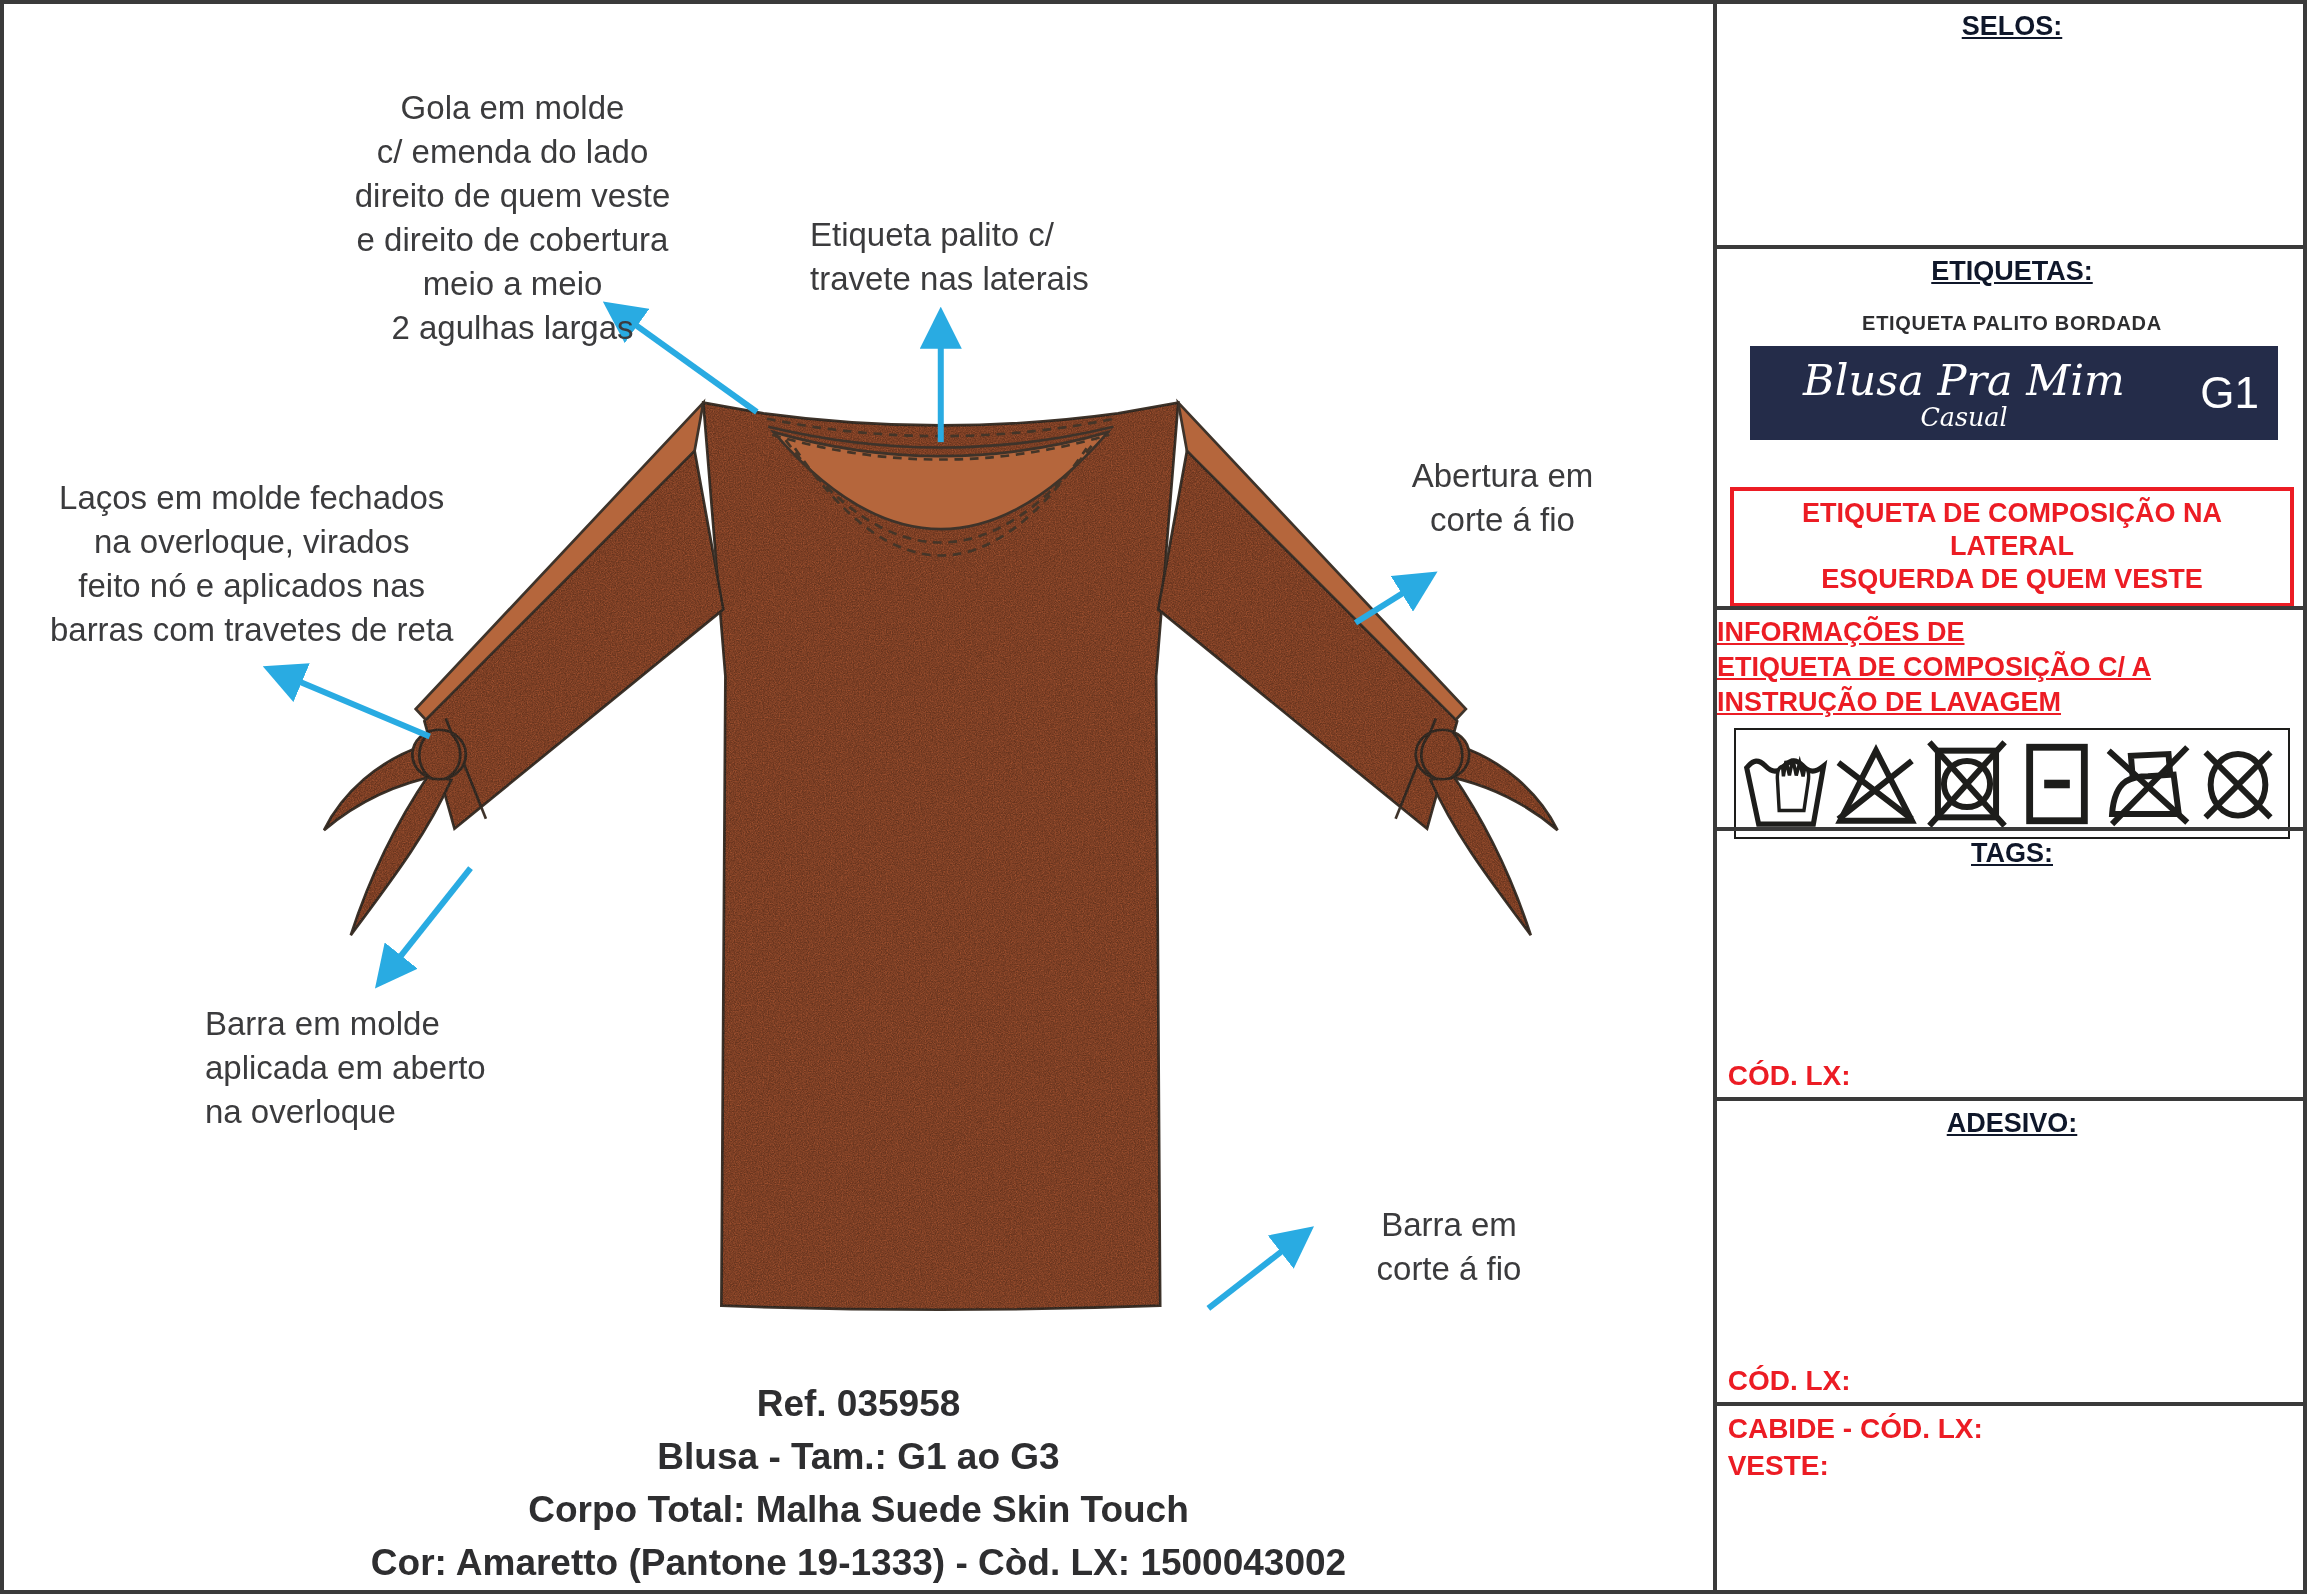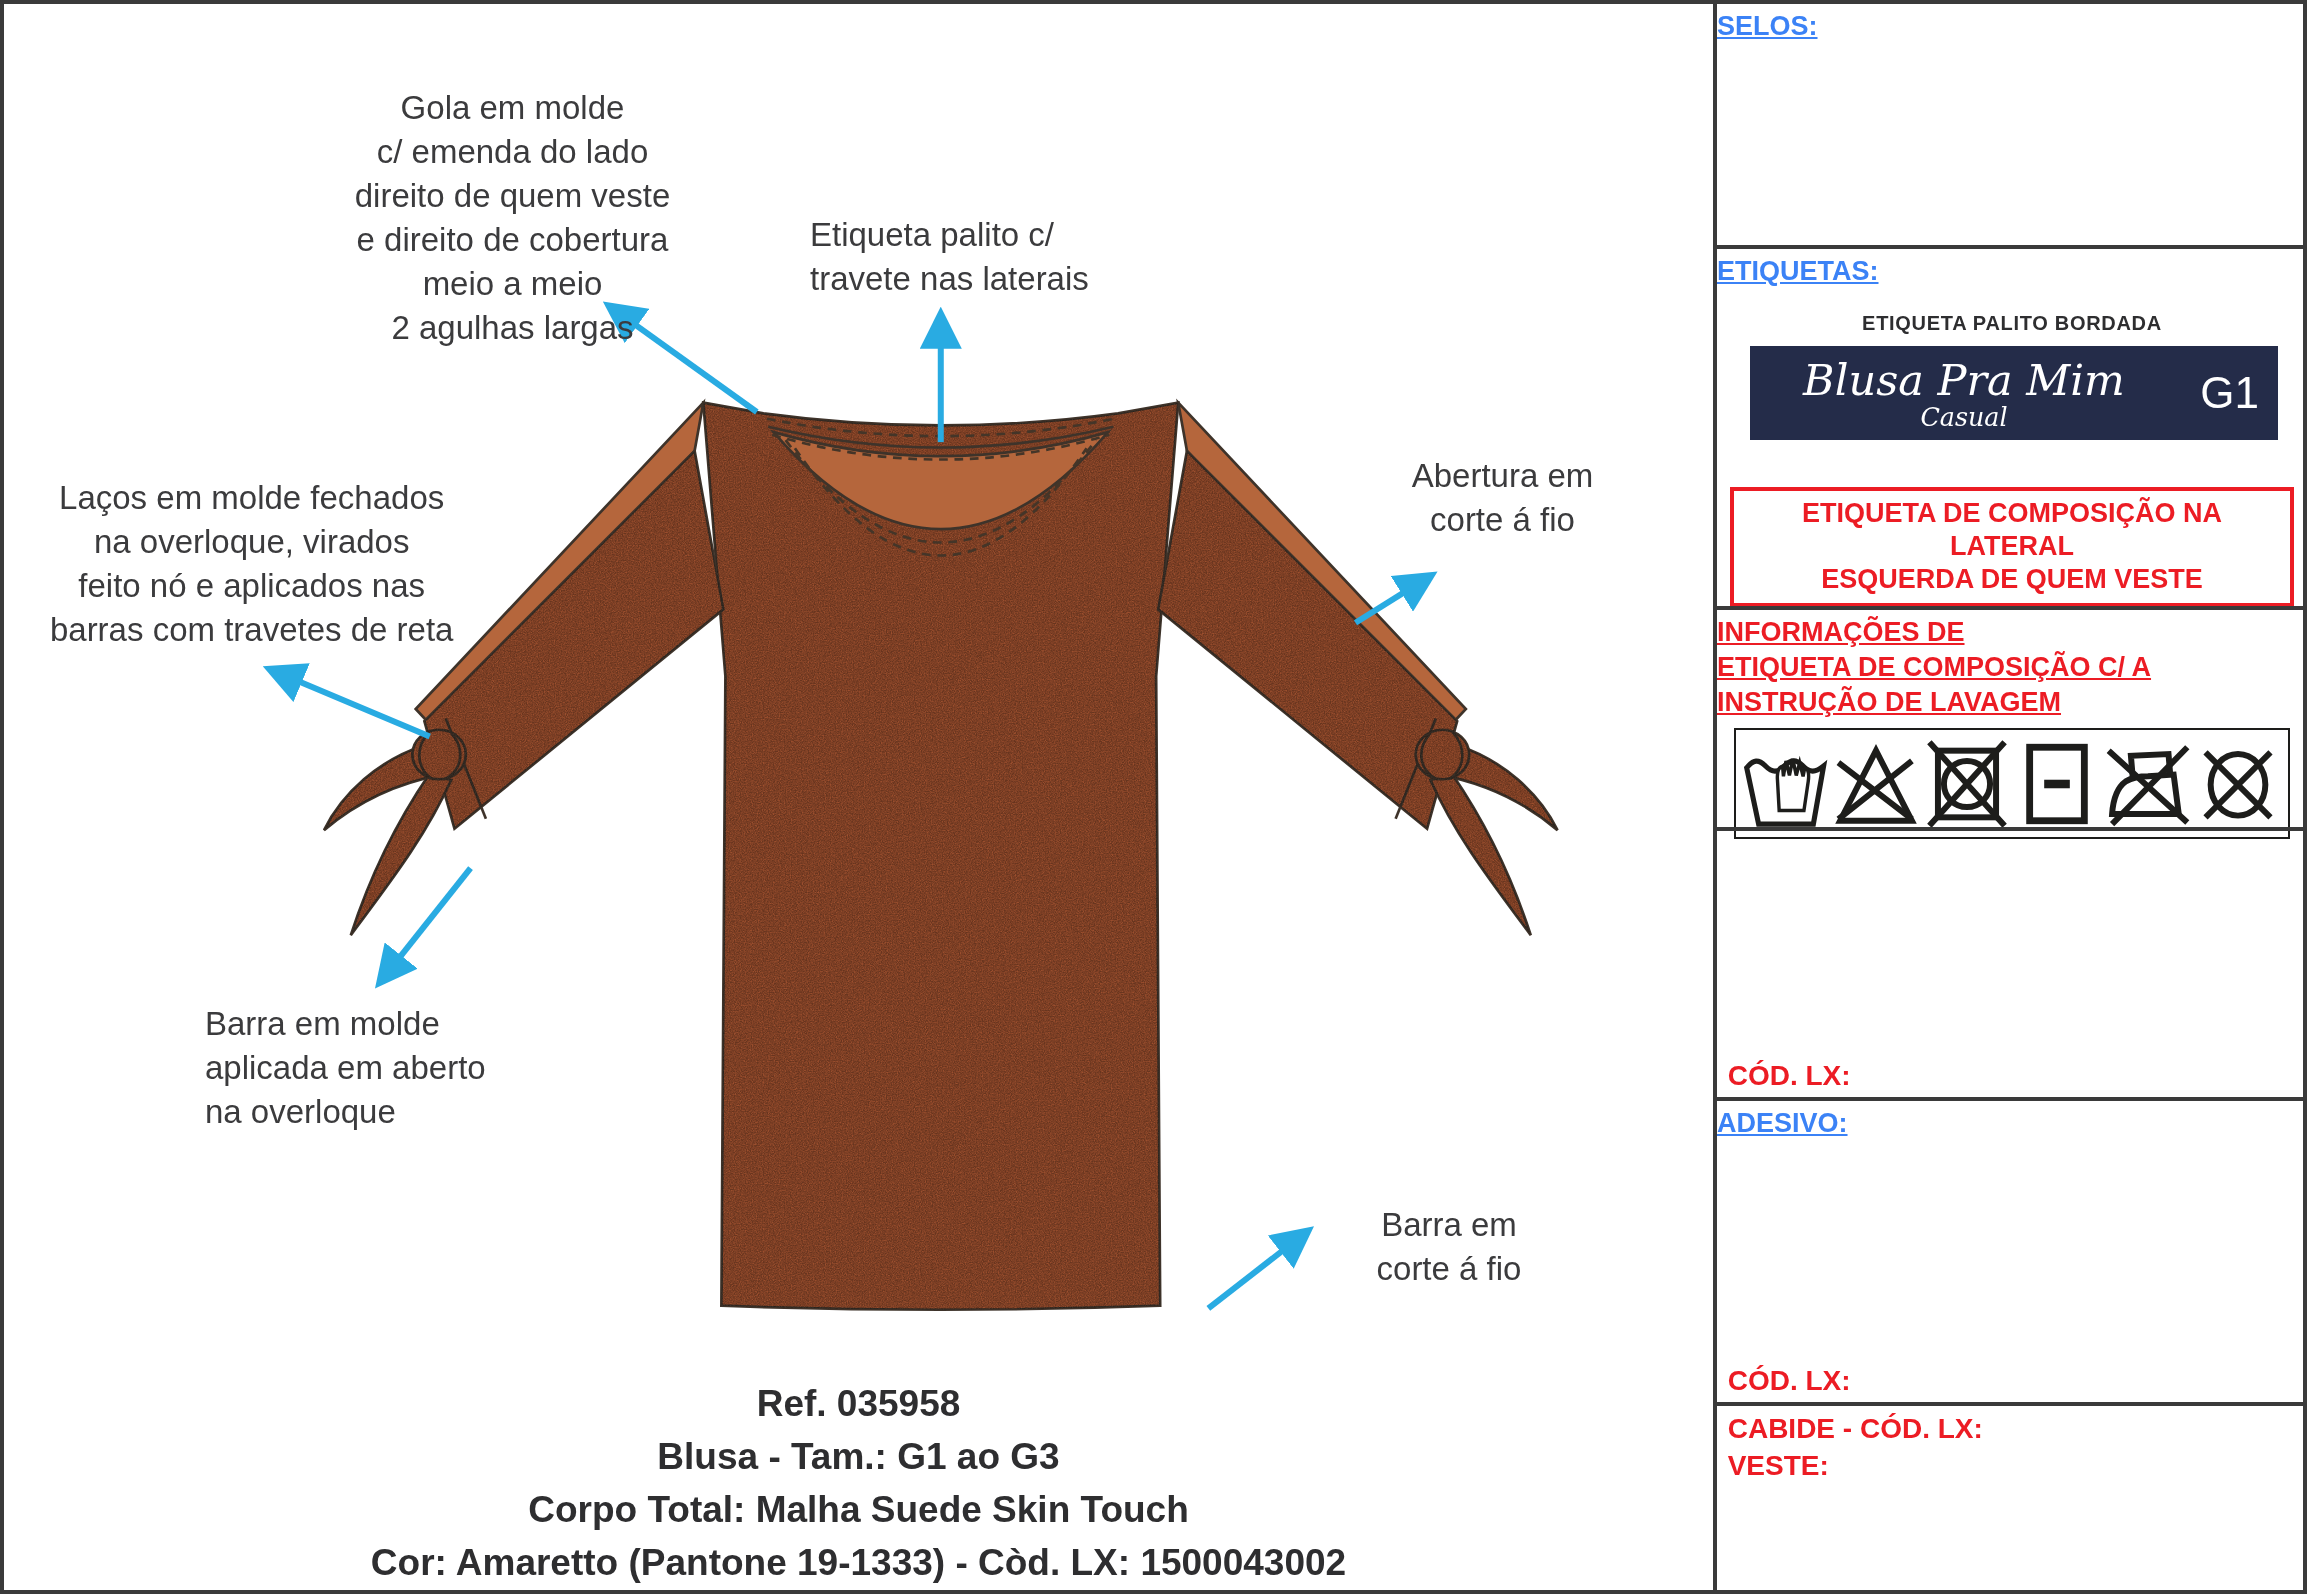"SELOS:" .sec-title { color: #3b82f6 -> #0f172a; text-align: left -> center }
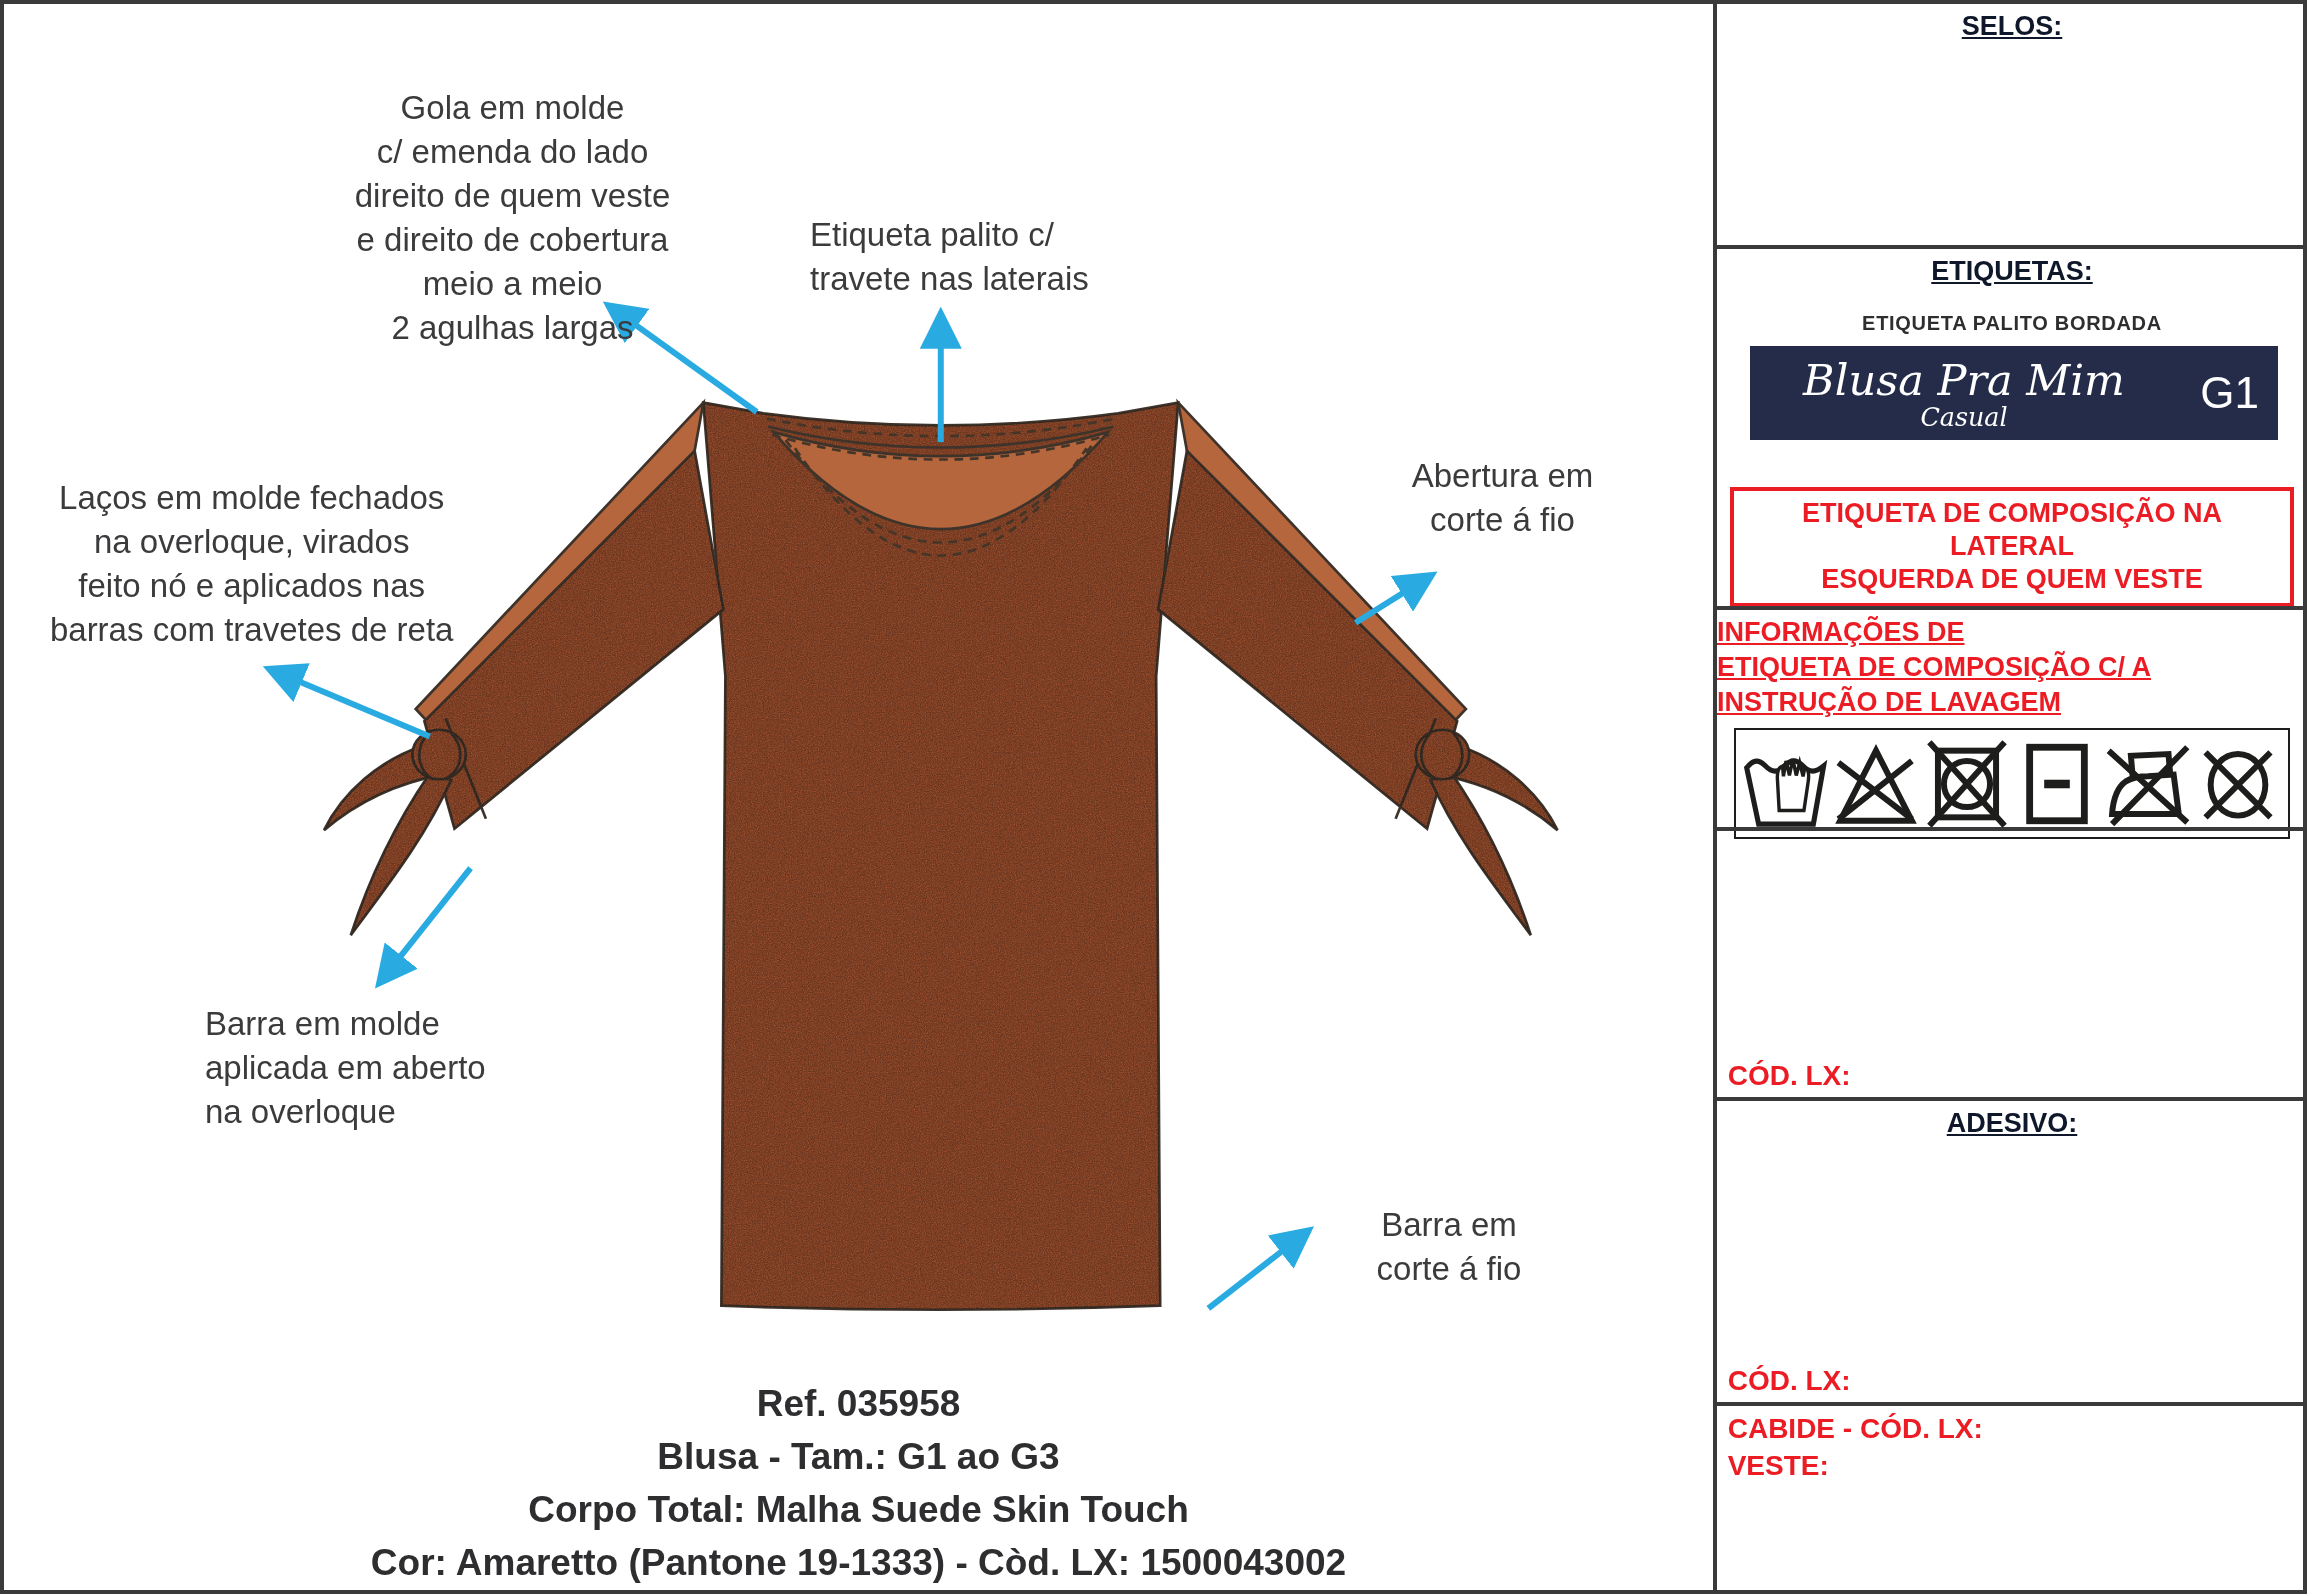"TAGS:" div.sec-title { html: none -> <div>TAGS:</div> }
